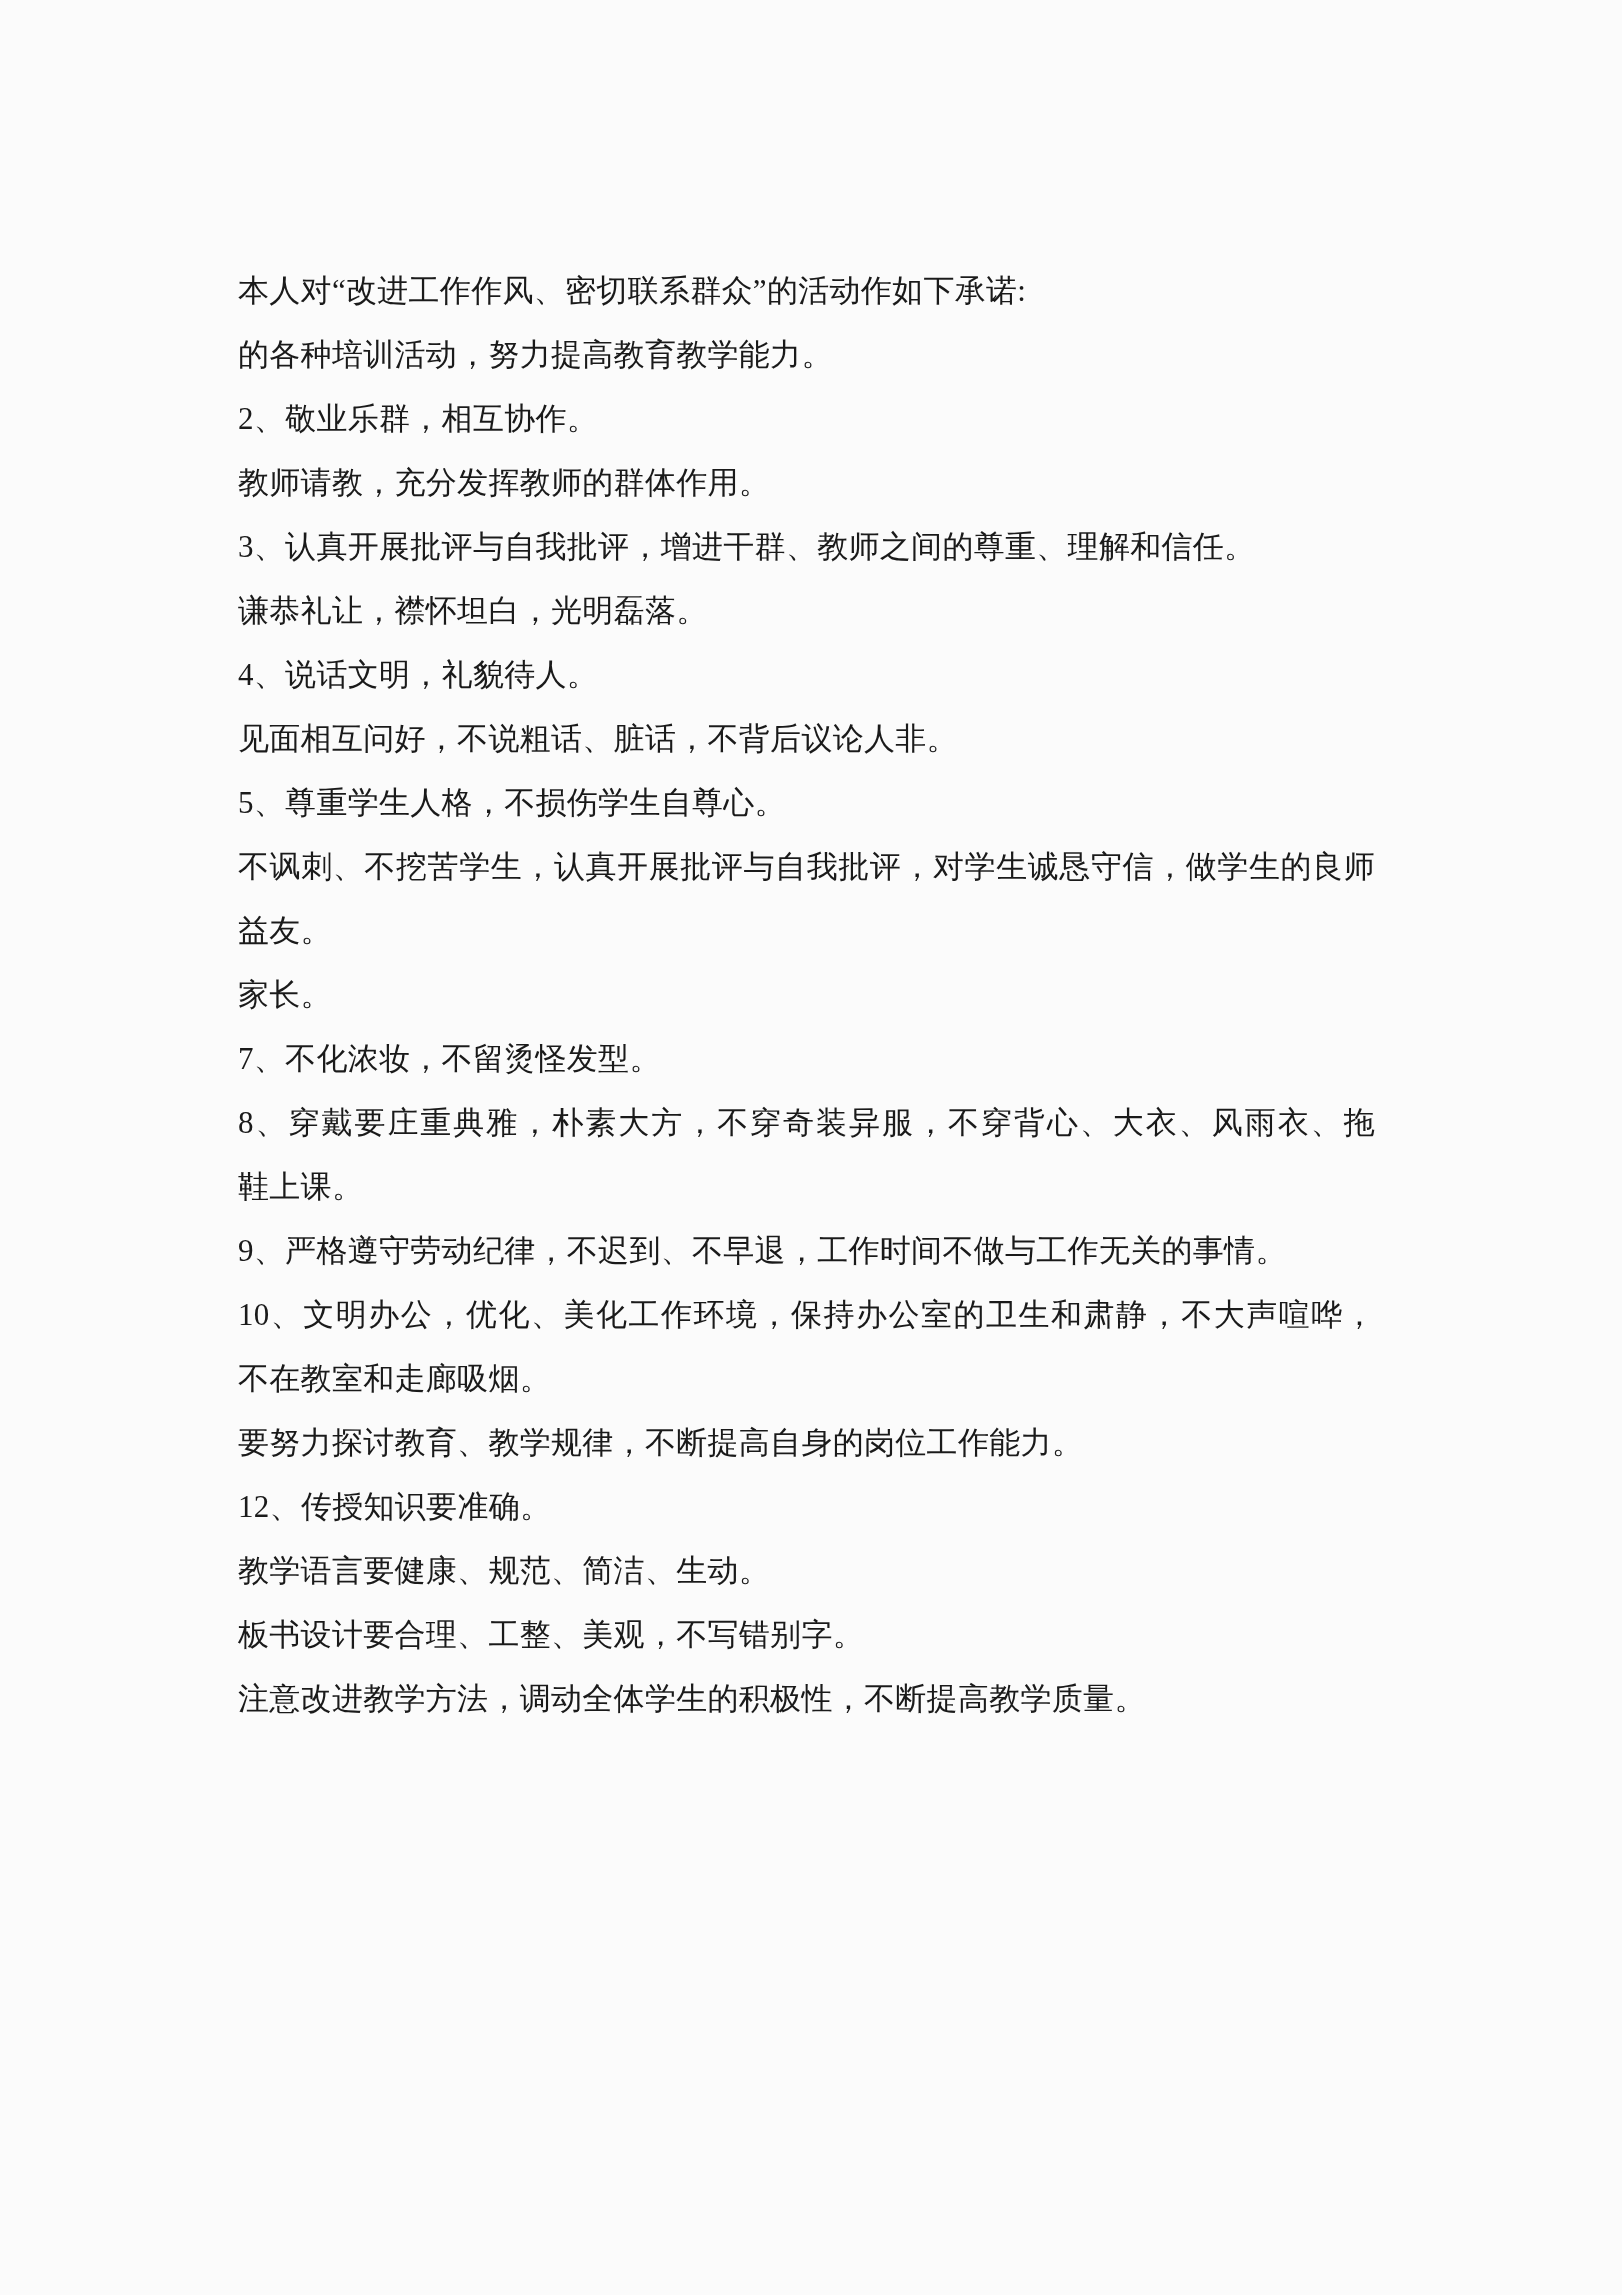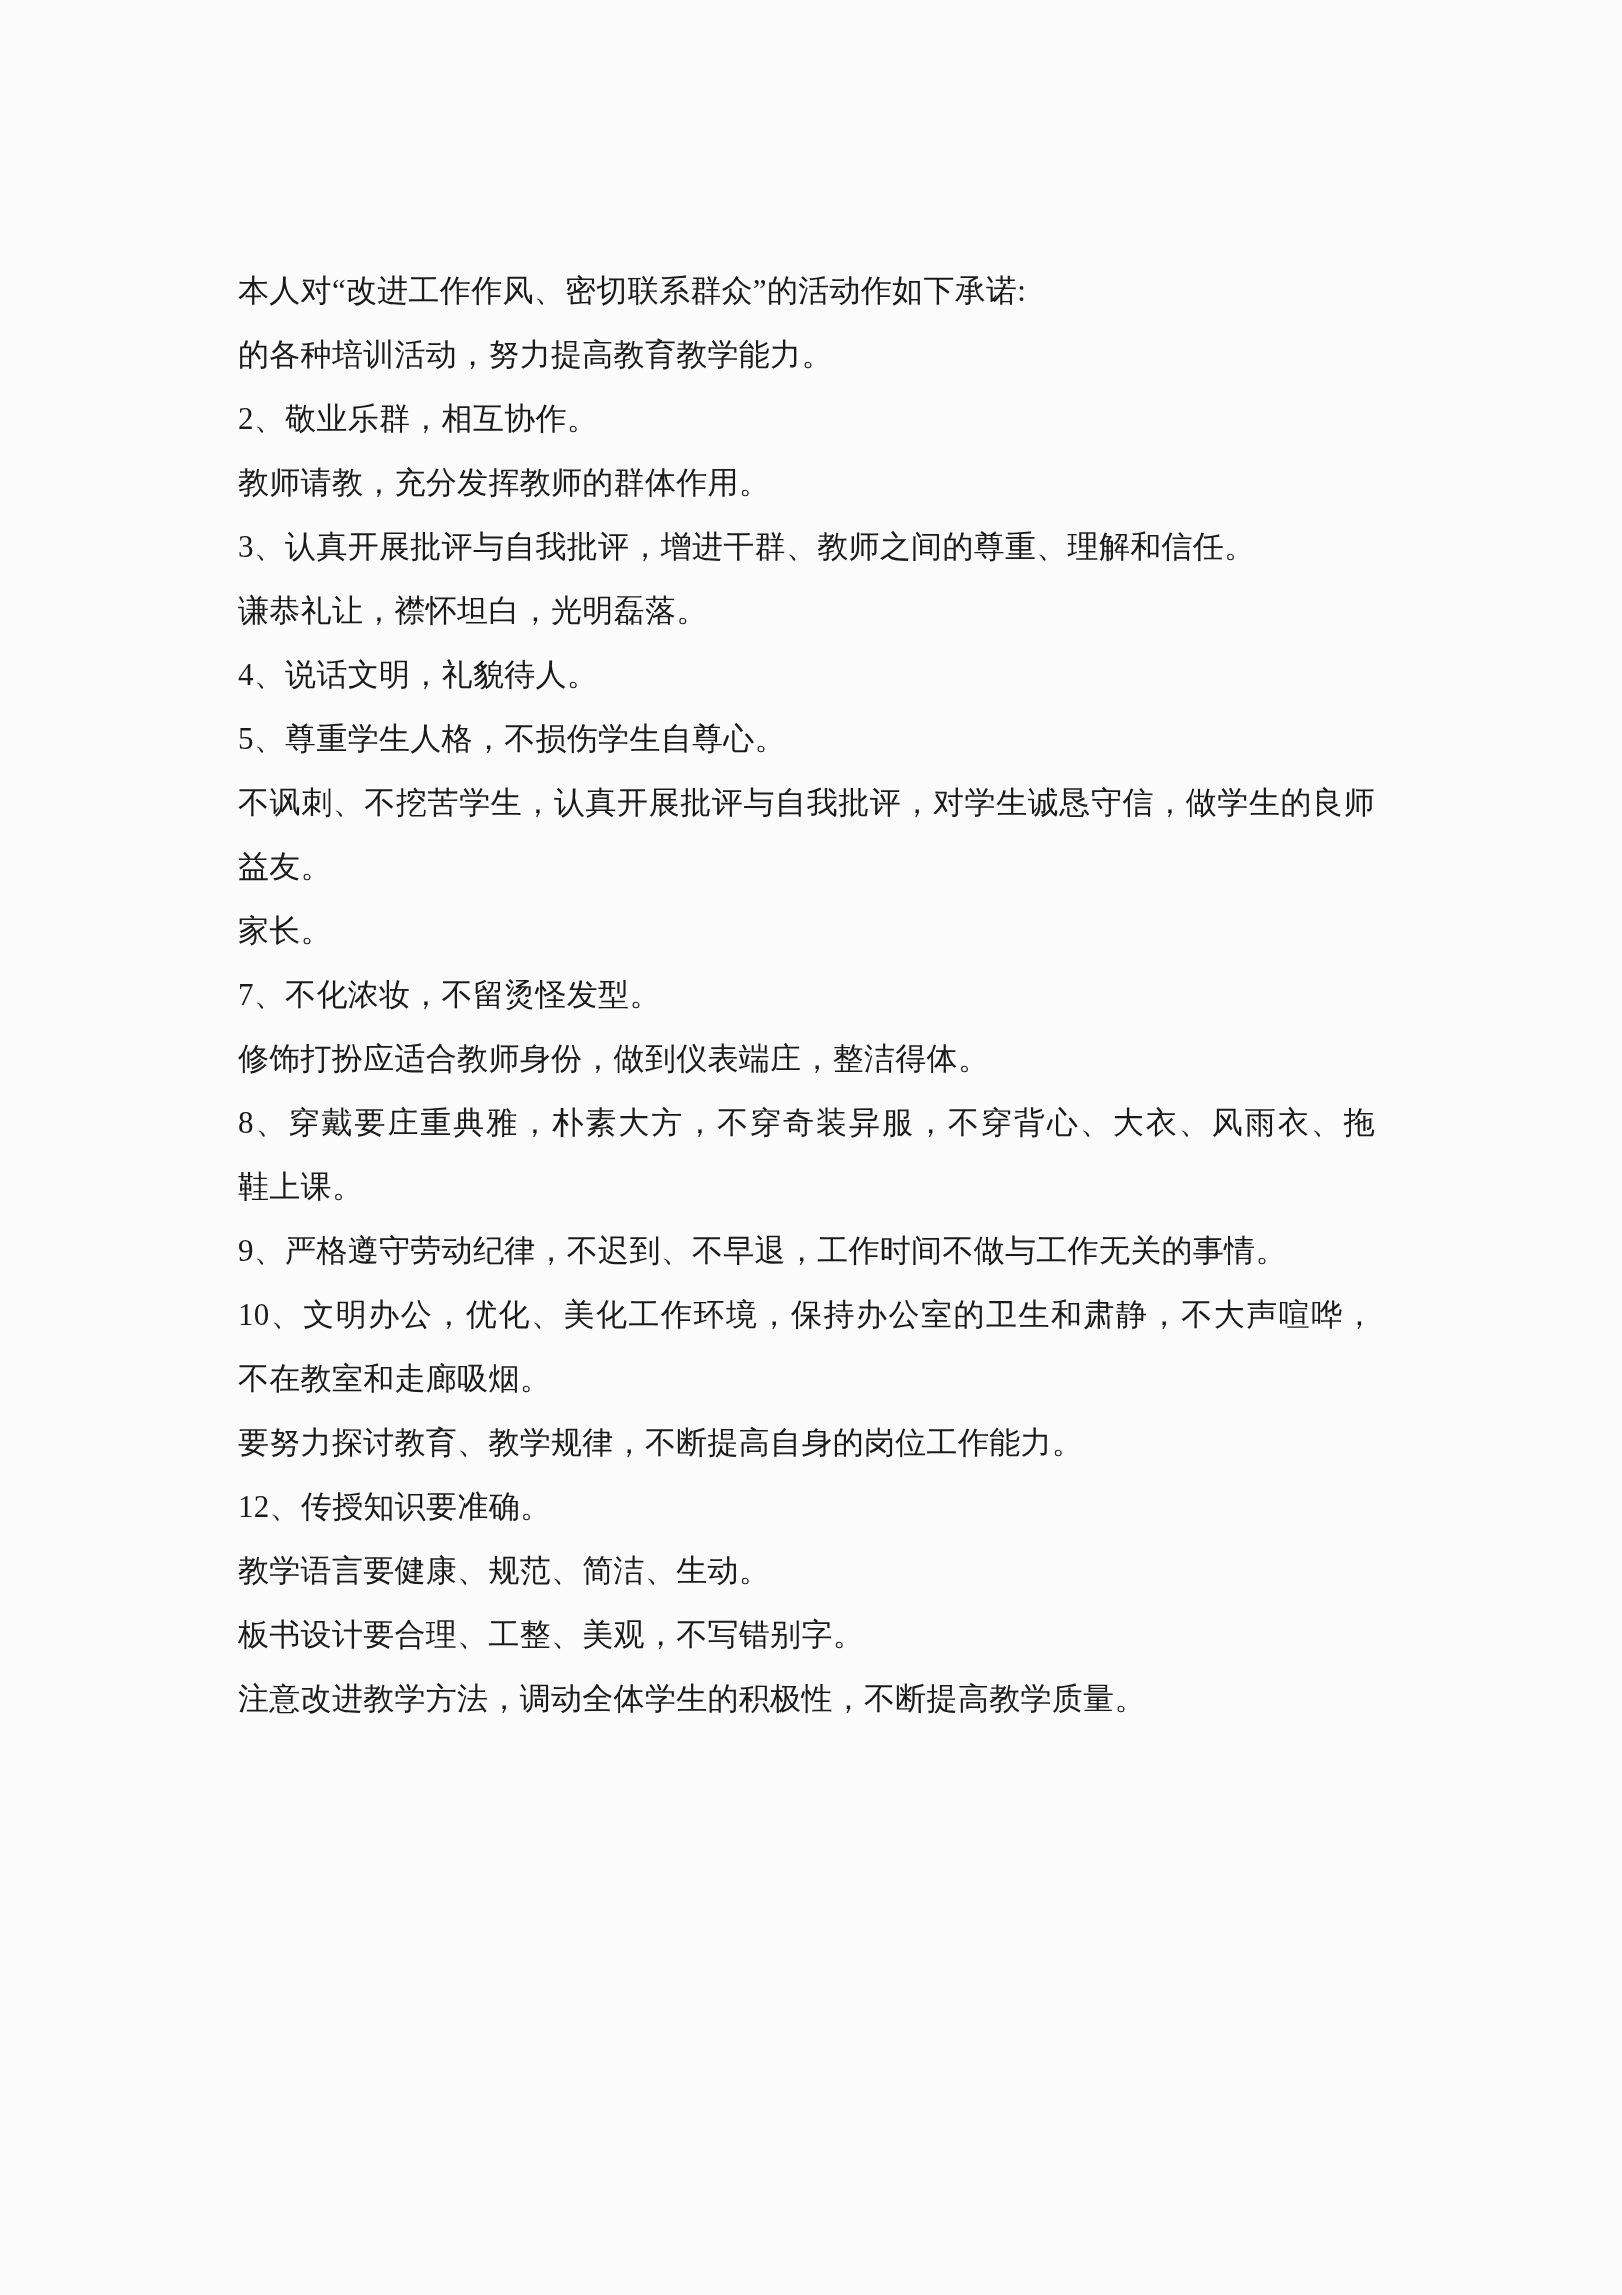"见面相互问好，不说粗话、脏话，不背后议论人非。" div.line { html: none -> <div>见面相互问好，不说粗话、脏话，不背后议论人非。</div> }
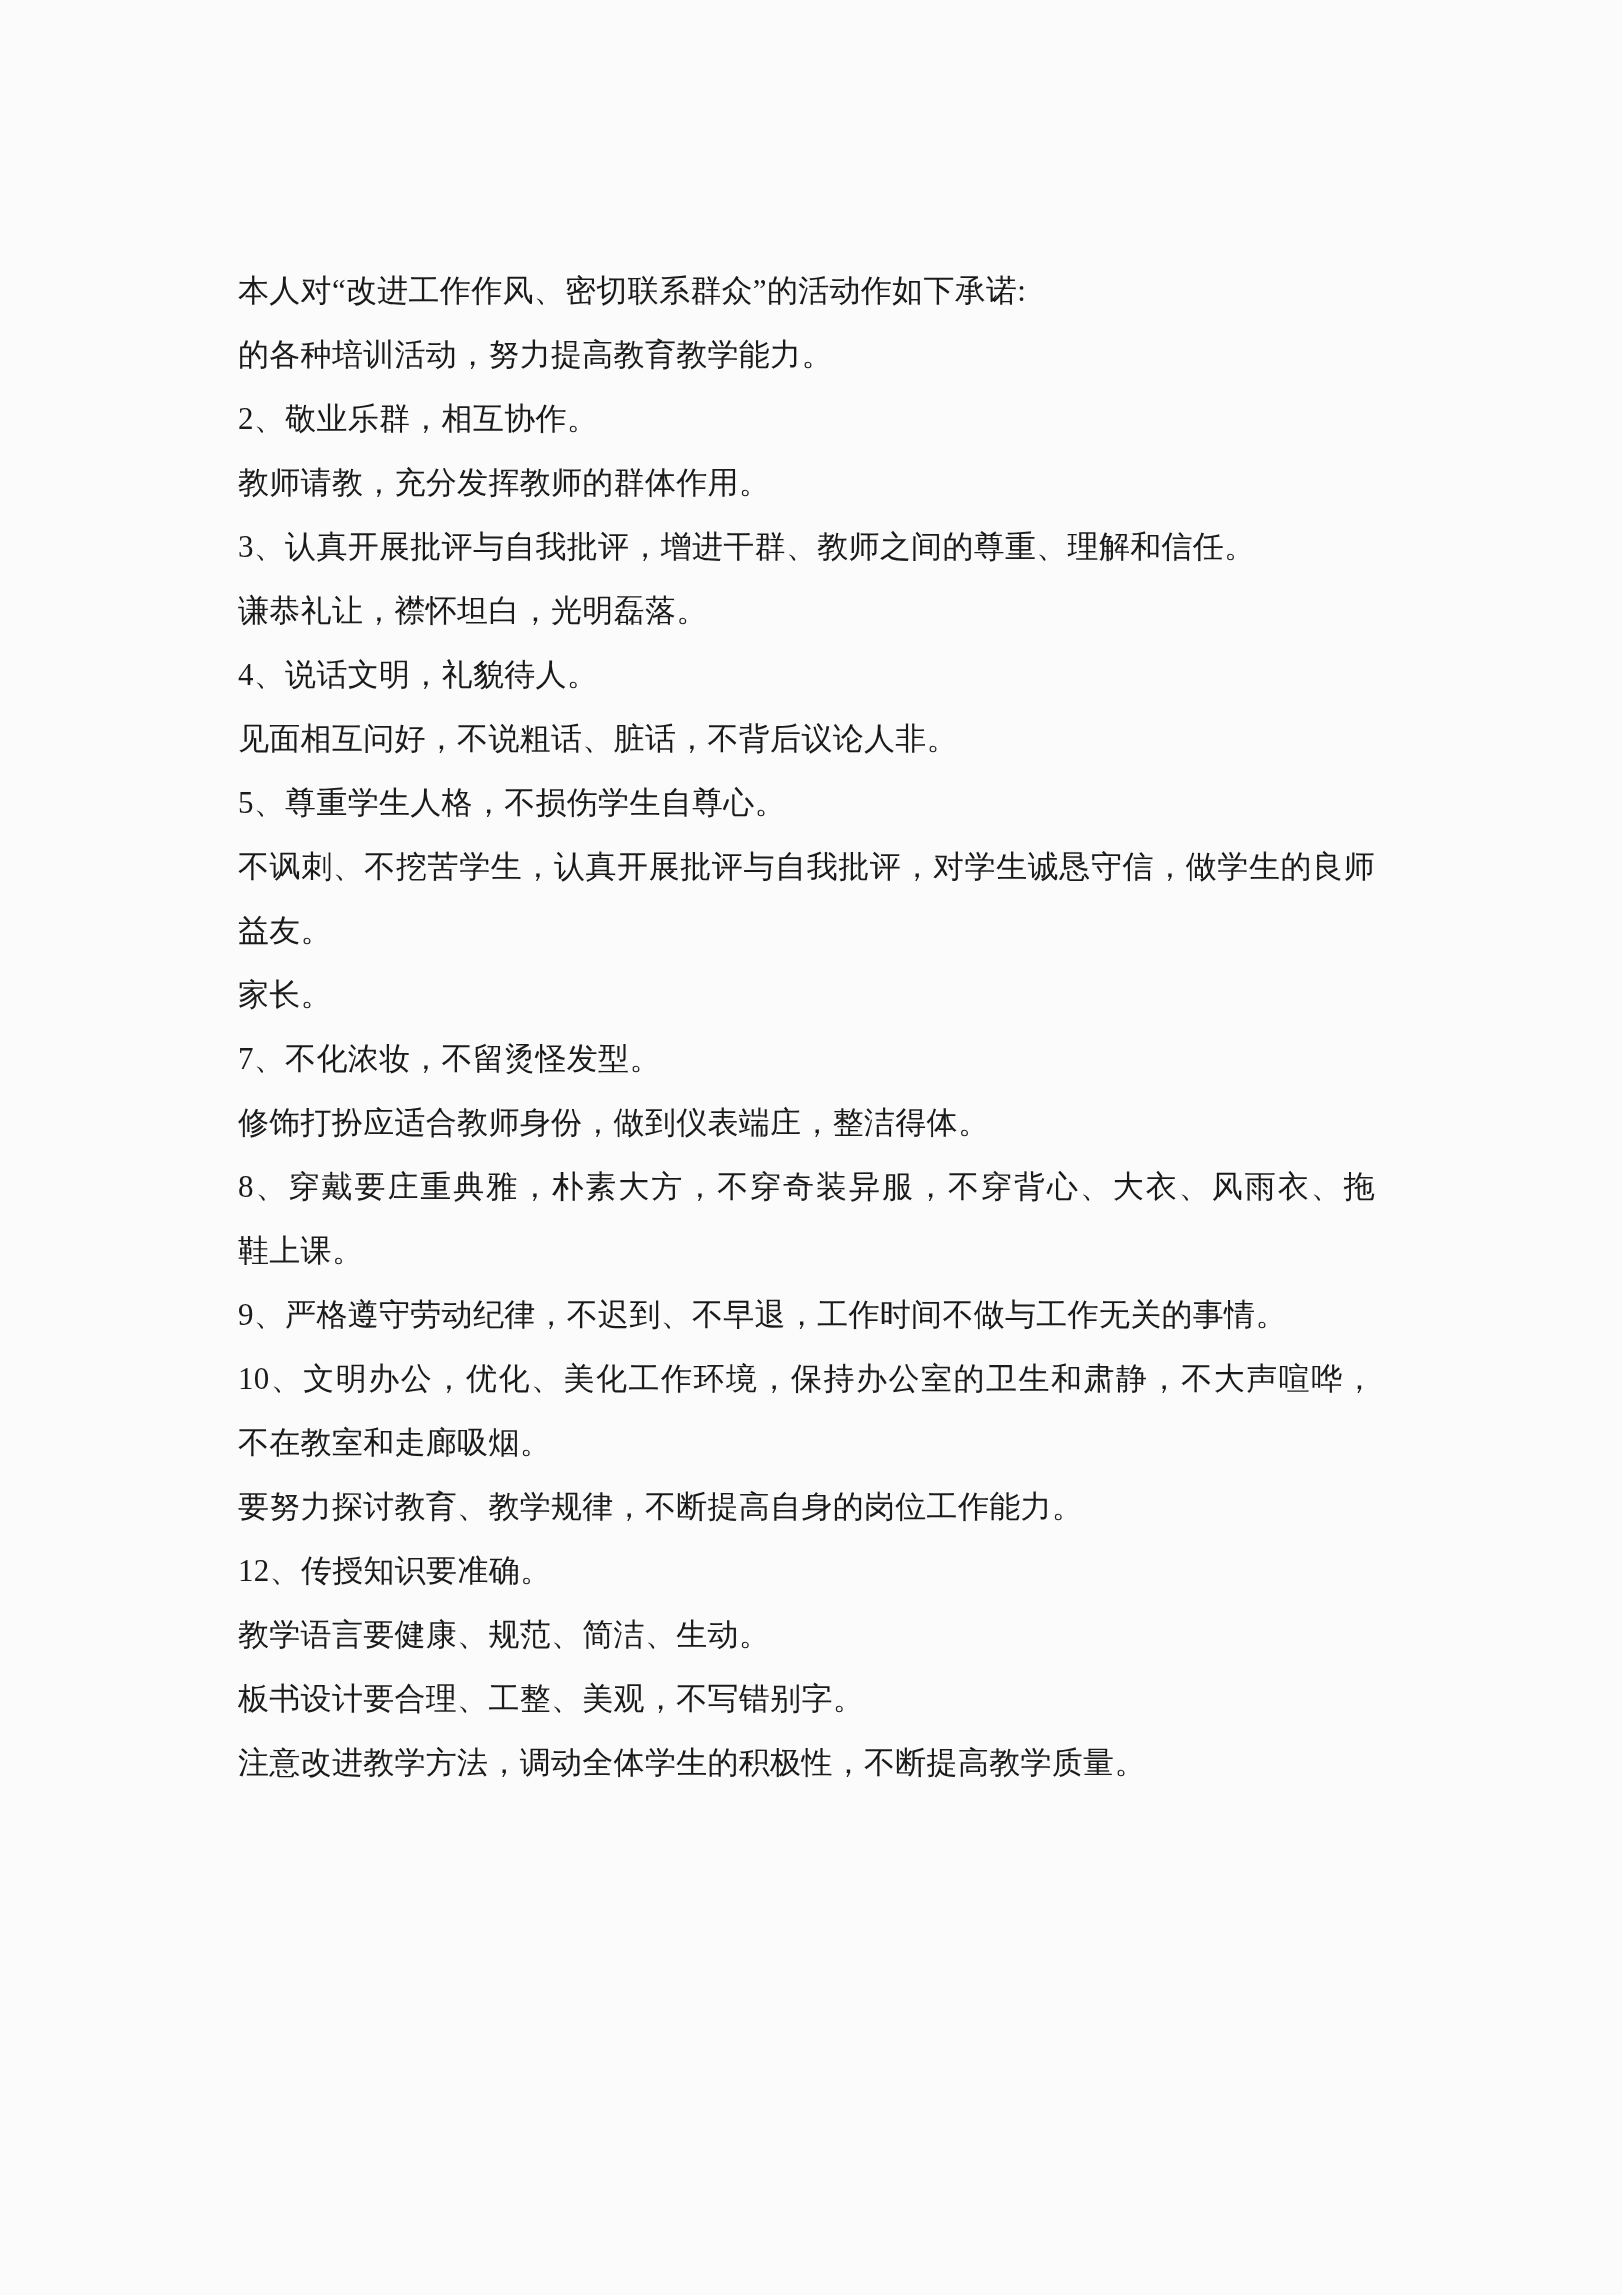"修饰打扮应适合教师身份，做到仪表端庄，整洁得体。" div.line { html: <div>修饰打扮应适合教师身份，做到仪表端庄，整洁得体。</div> -> none }
